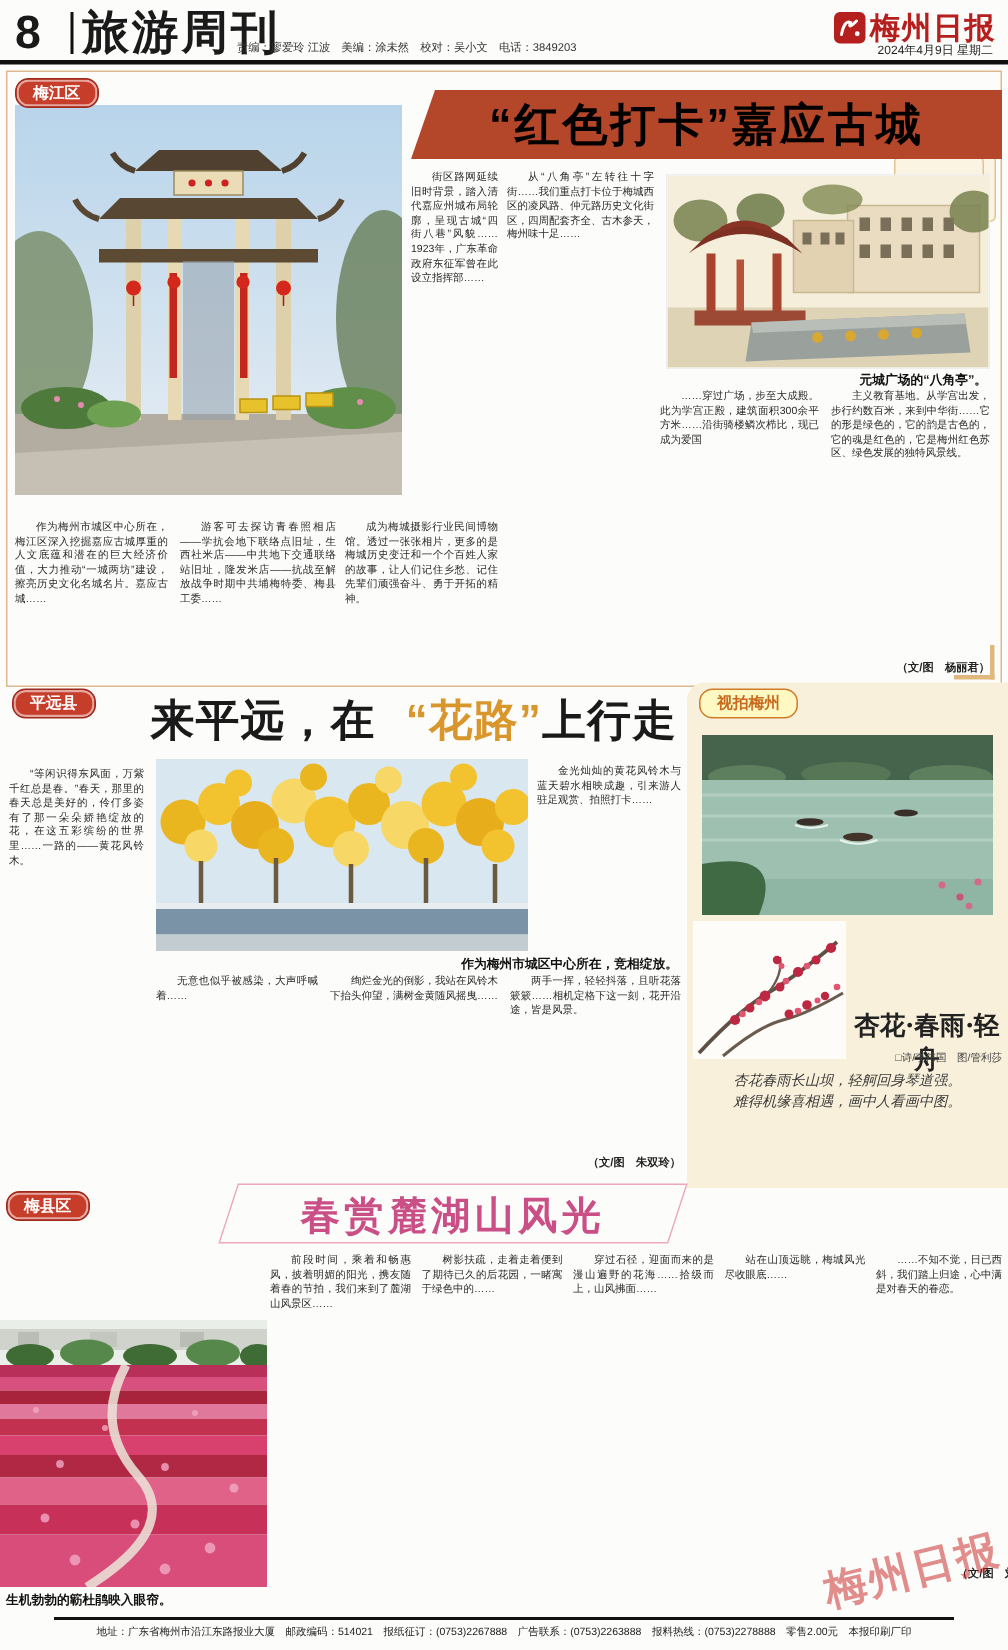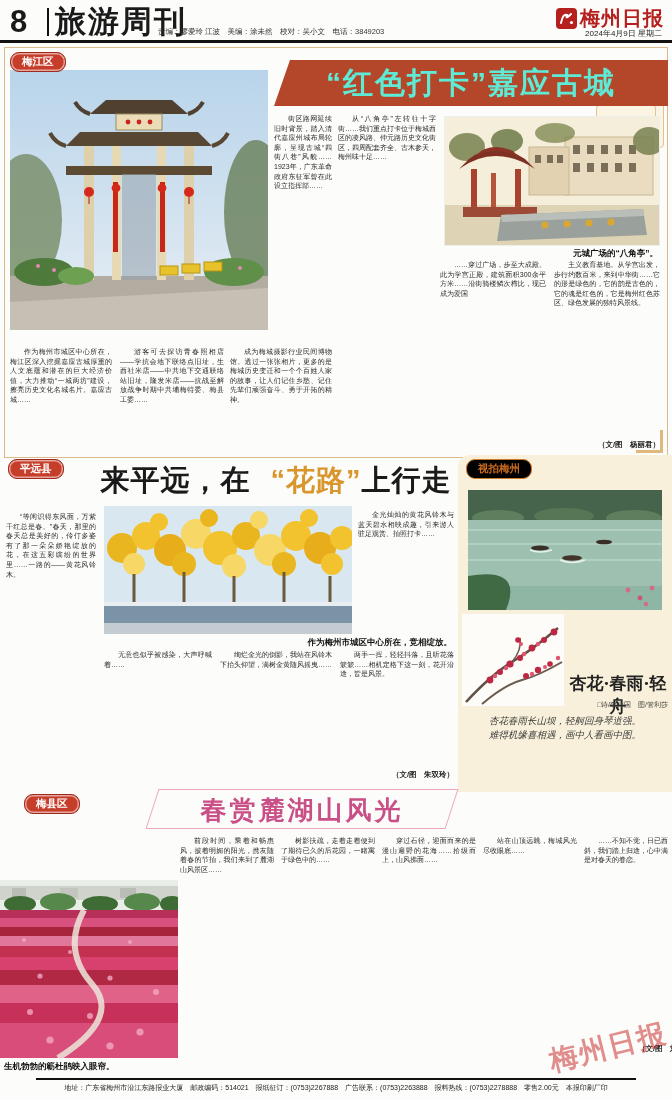"“红色打卡”嘉应古城" .a1-banner span { color: #5eead4 -> #000000 }
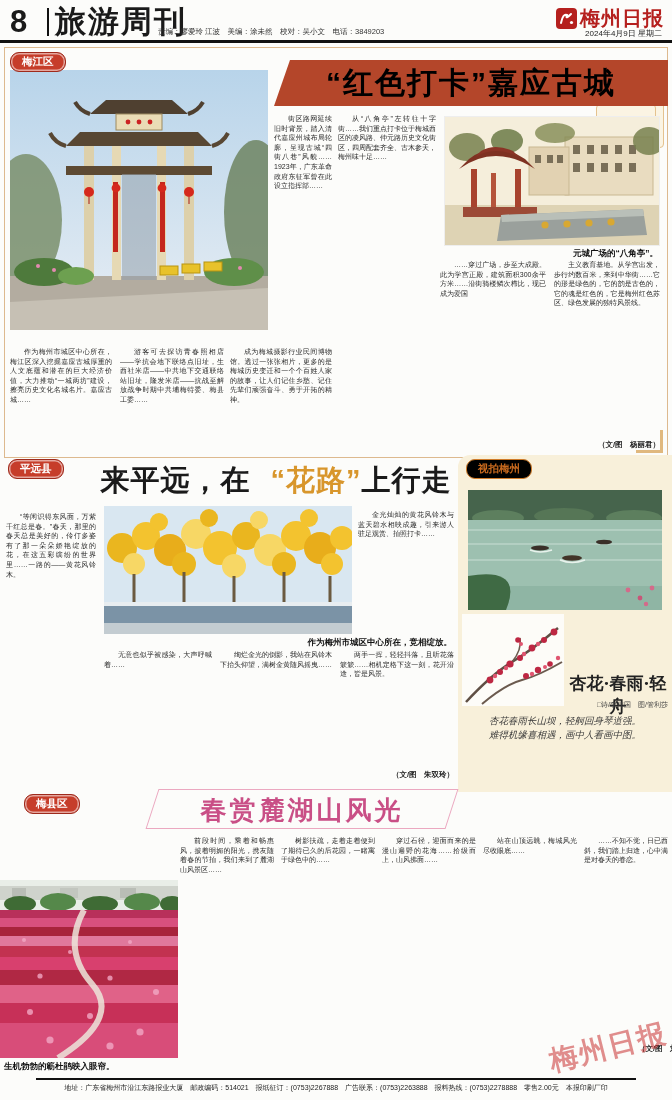"视拍梅州" .zone-label--outline { background: #000000 -> #fef9c3 }
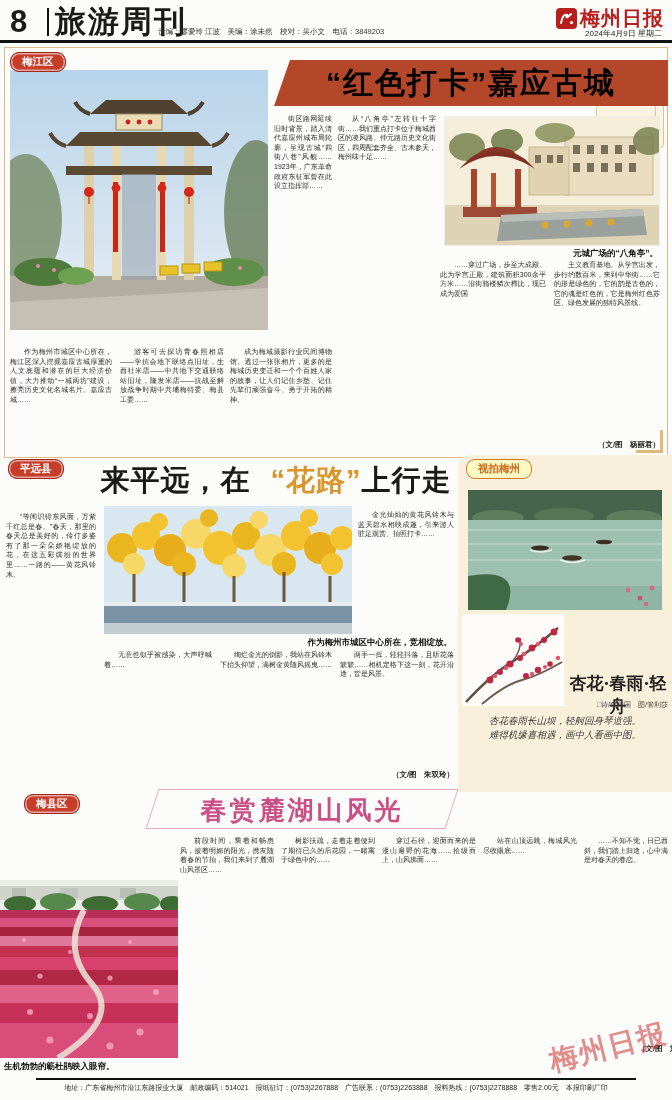"梅县区" .lbl-meixian { left: 24px -> 4px }
